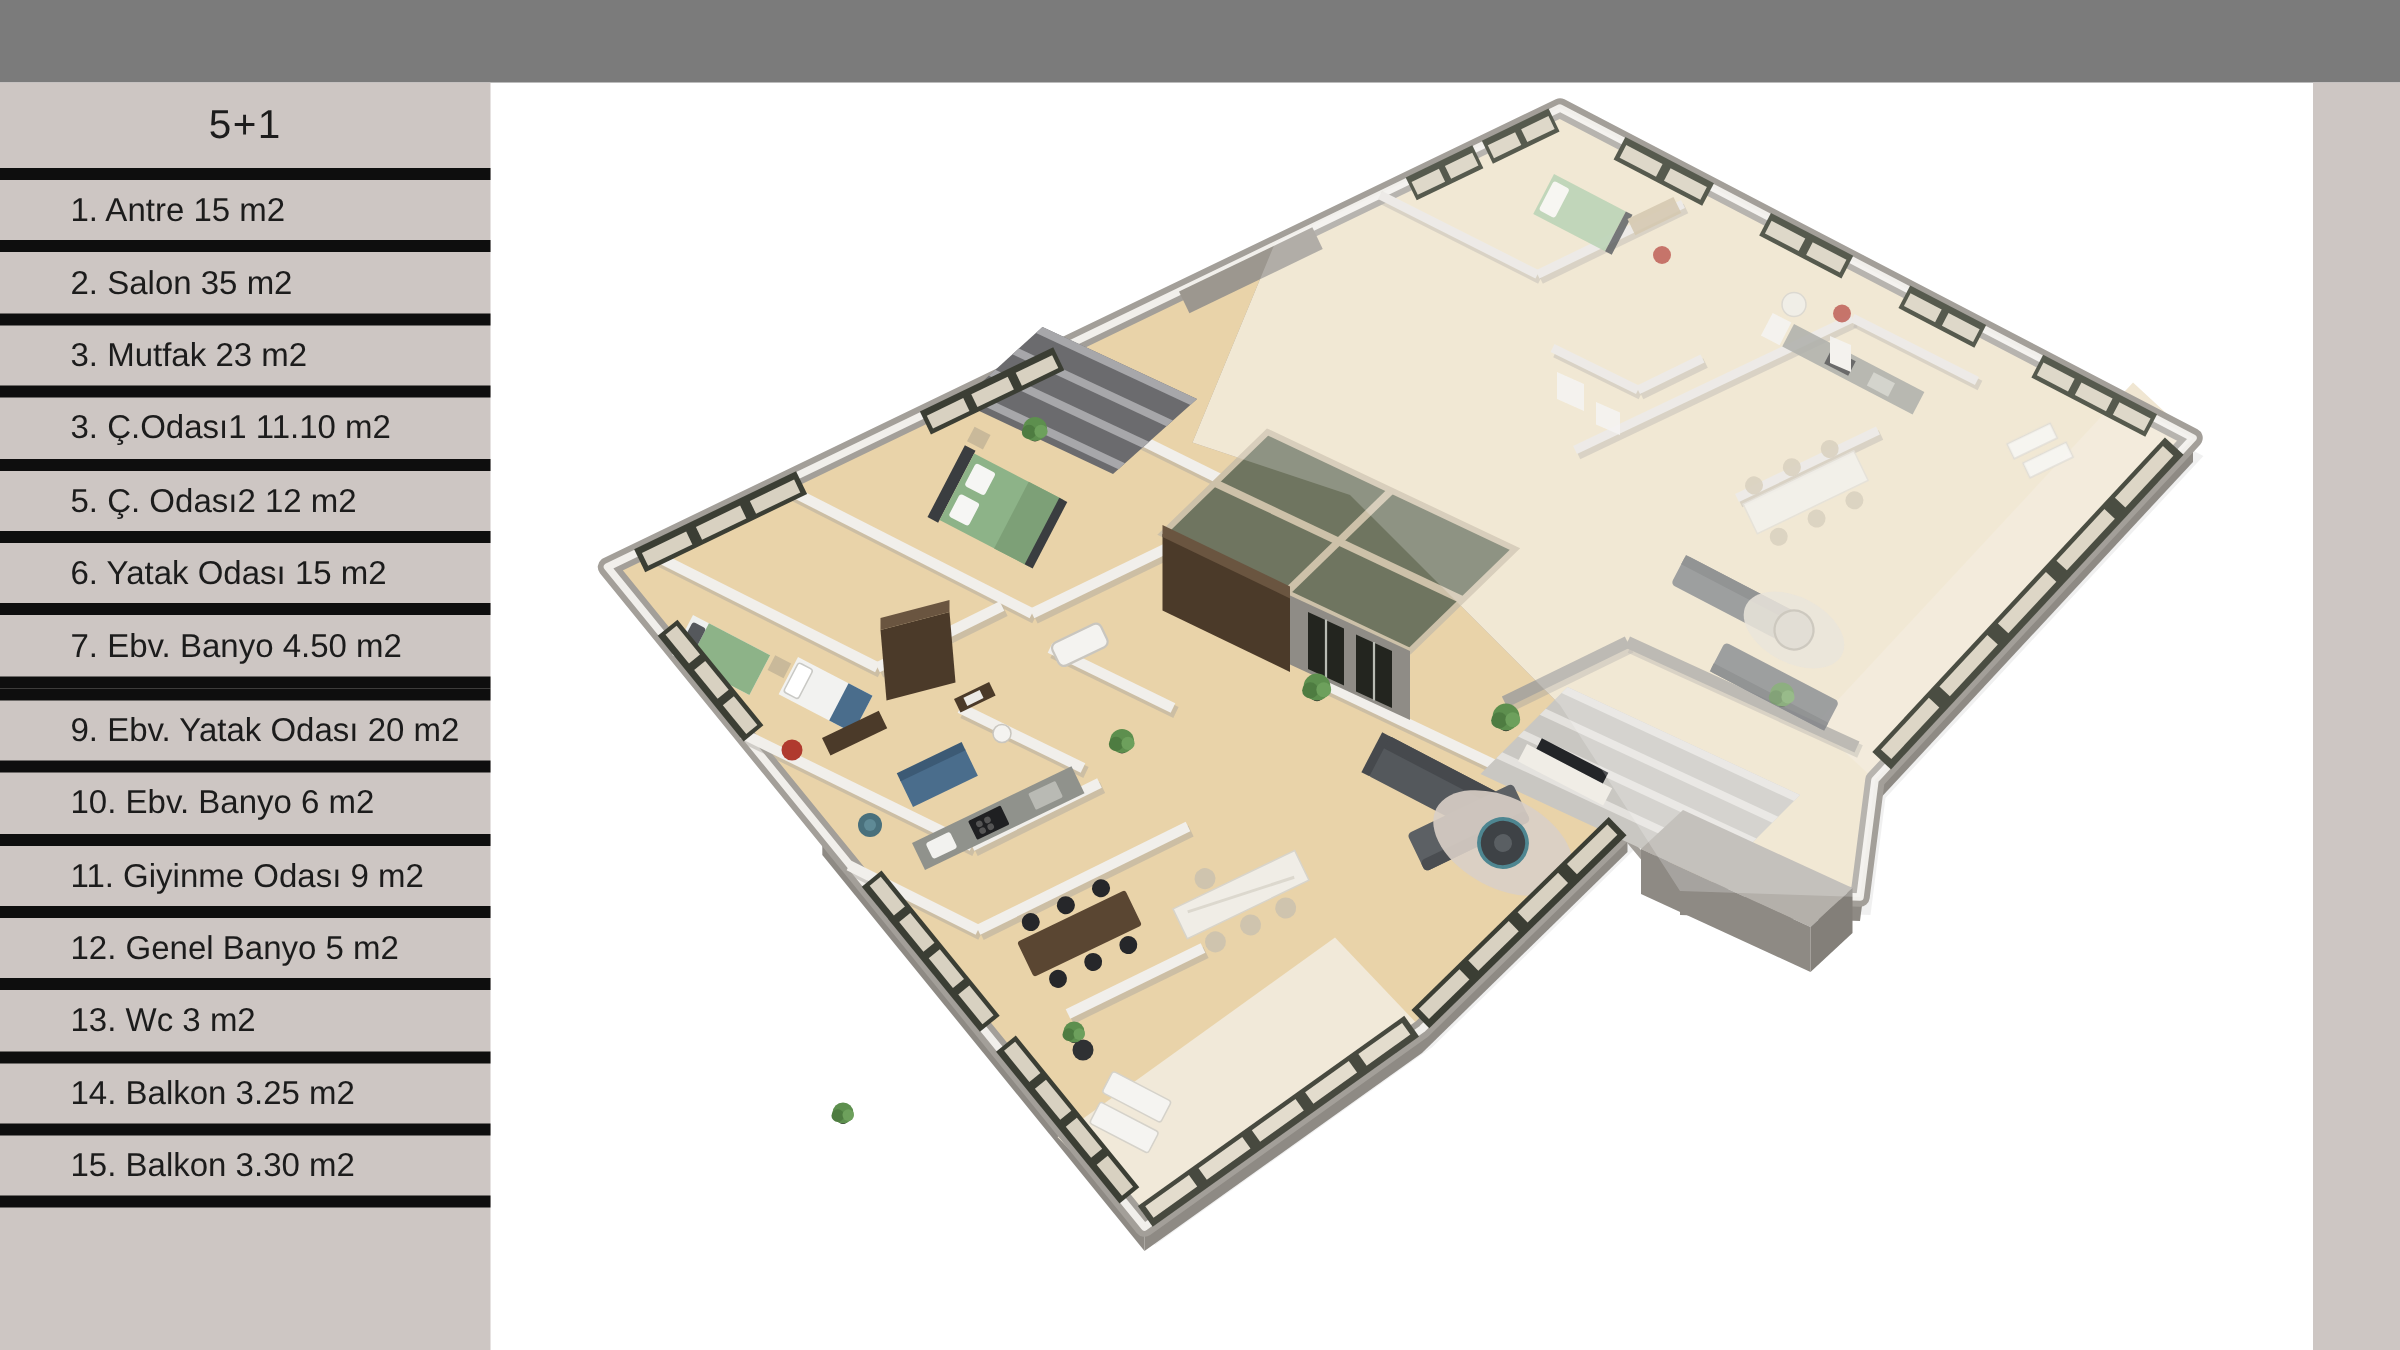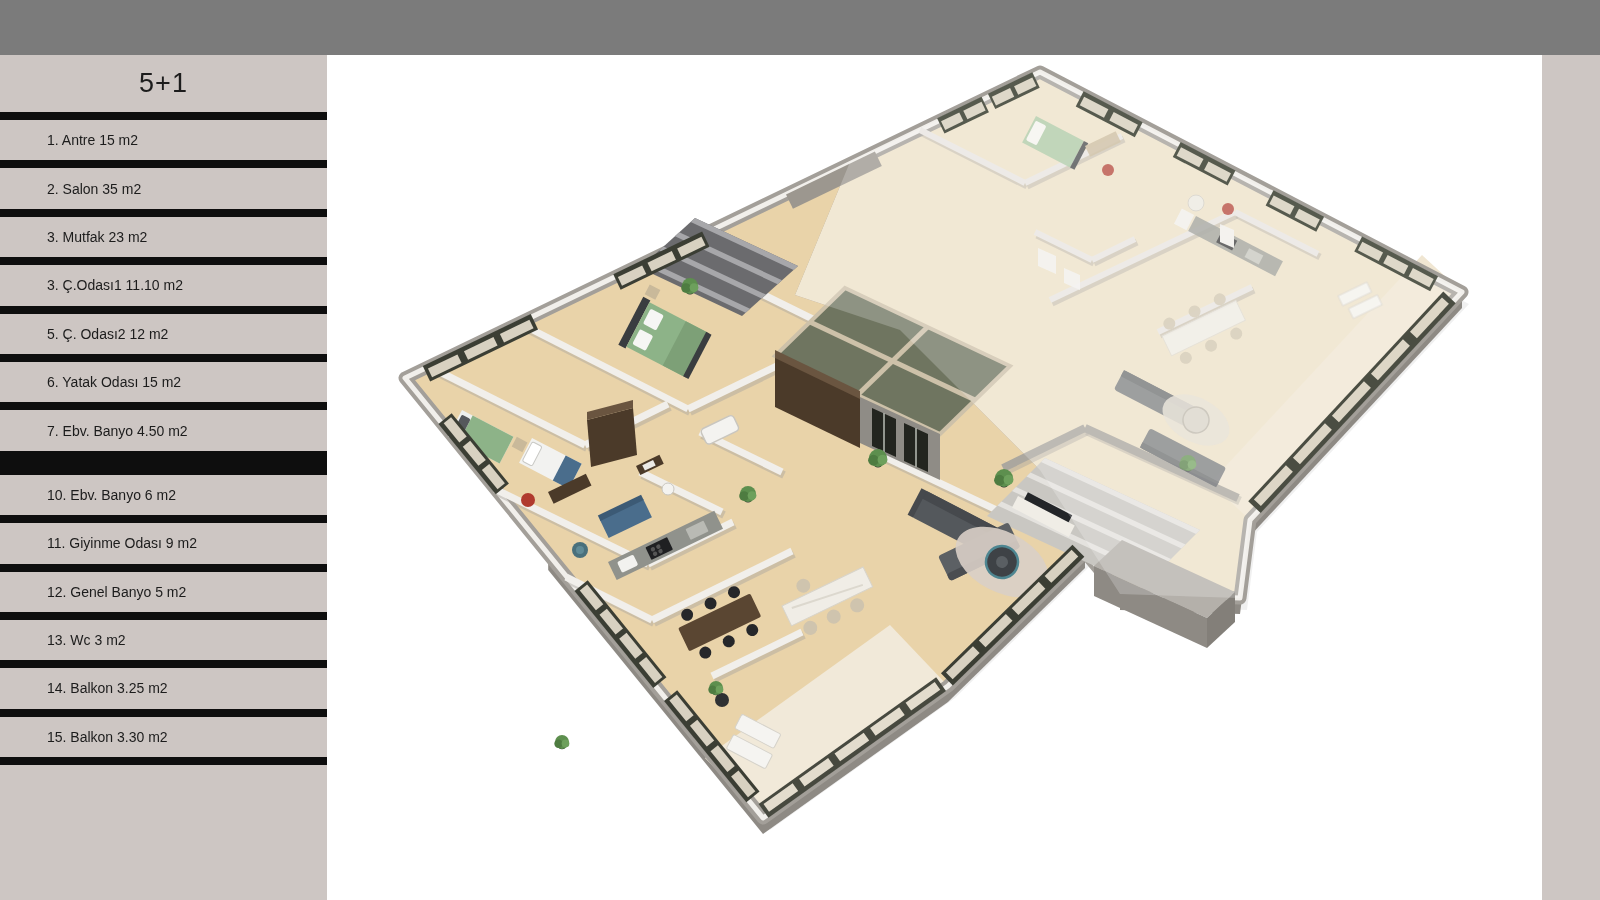"1. Antre 15 m2" #sidebar .row { font-size: 14px -> 22px }
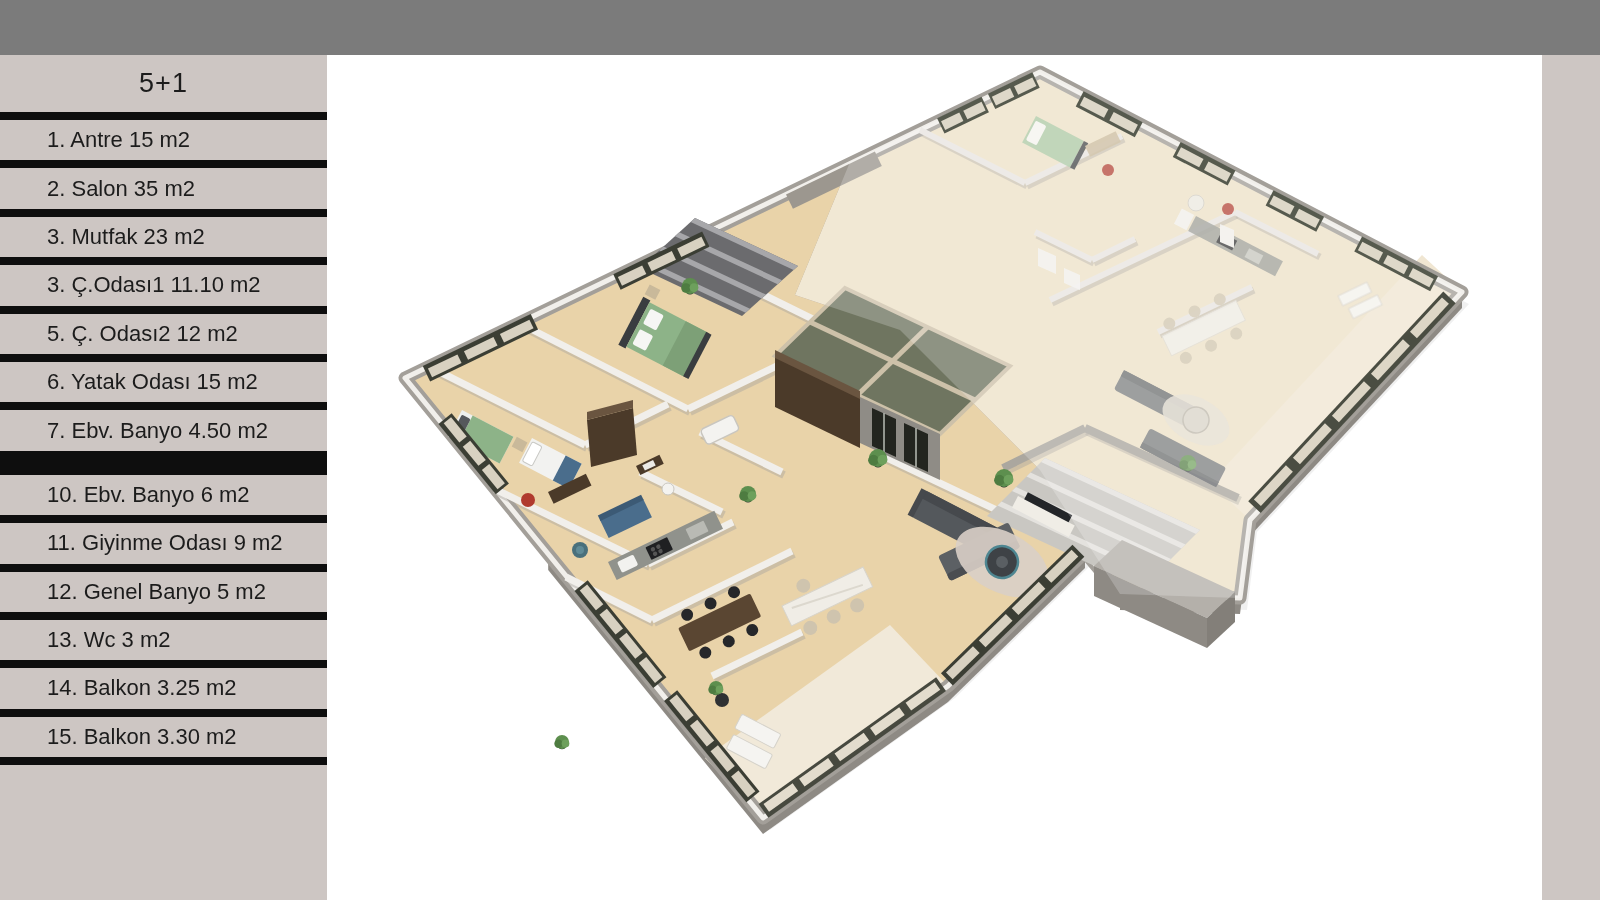"9. Ebv. Yatak Odası 20" div.row { html: none -> <div> <span>9. Ebv. Yatak Odası 20 m2</span> </div> }
